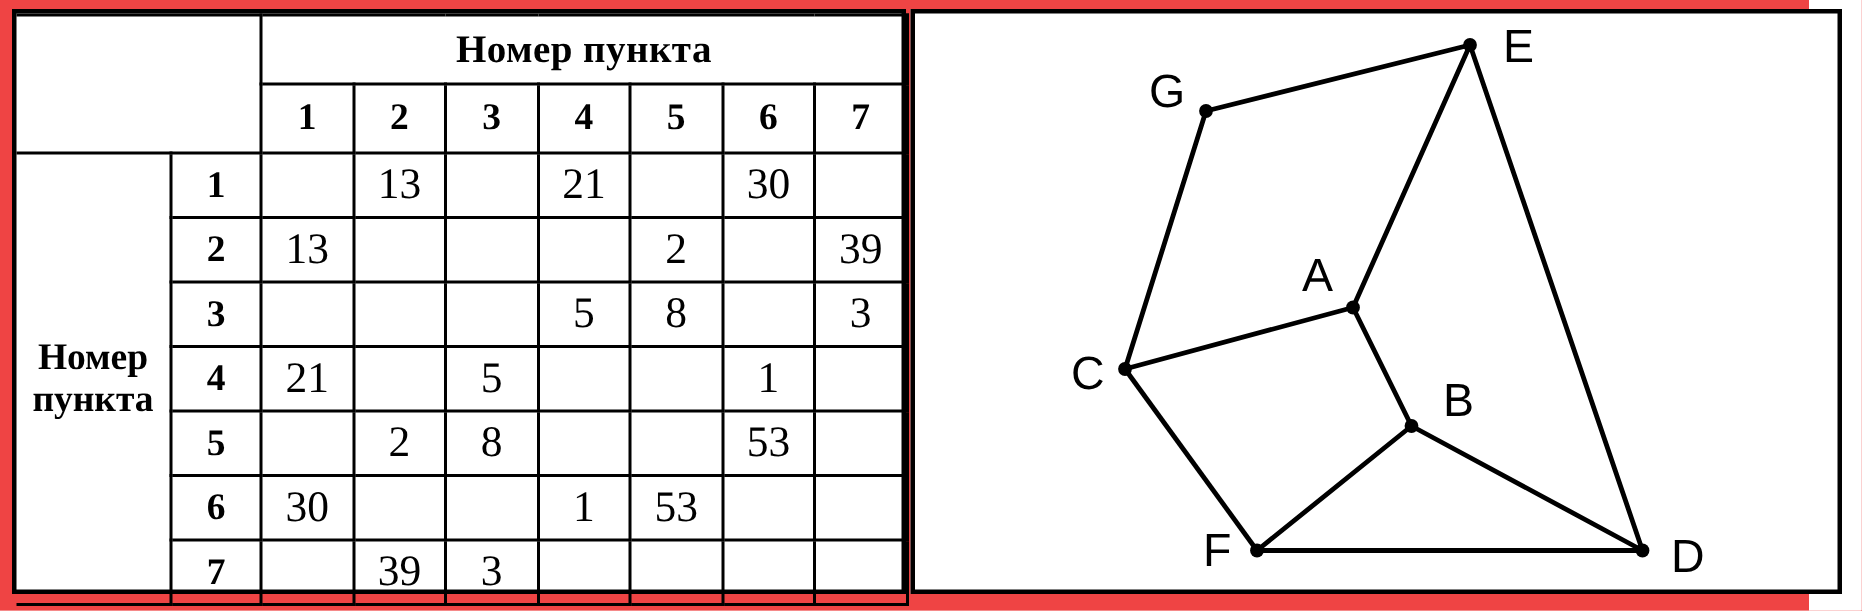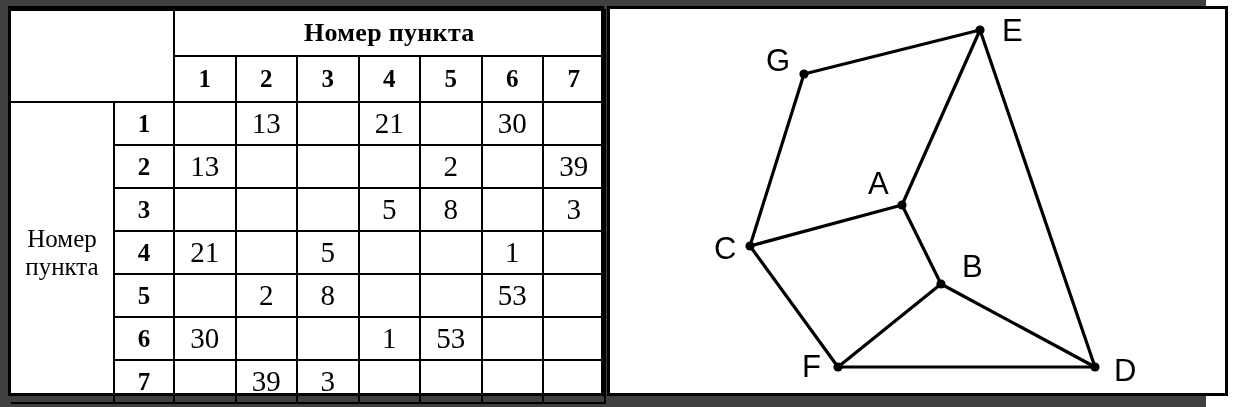"Номер пункта" #root { background: #404040 -> #ef4444 }
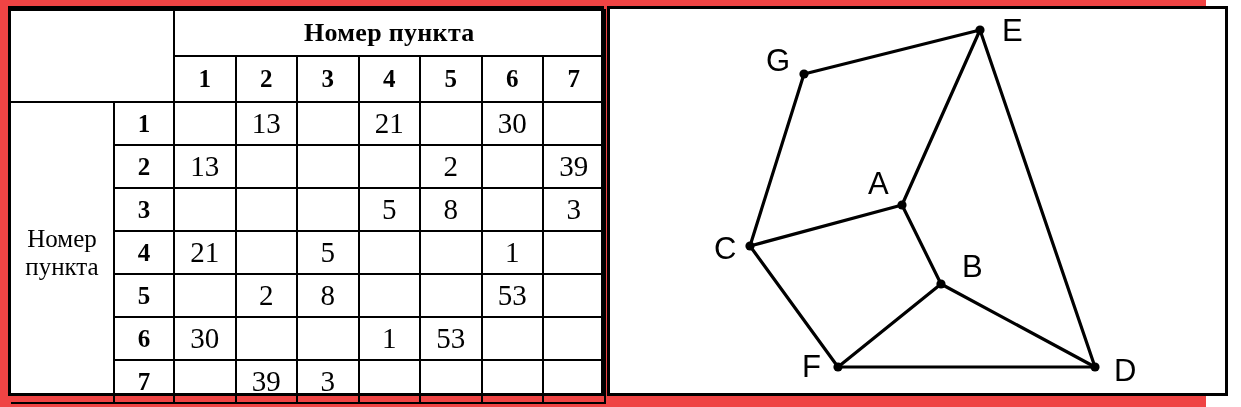"Номер" td.side-head { font-weight: normal -> bold }
